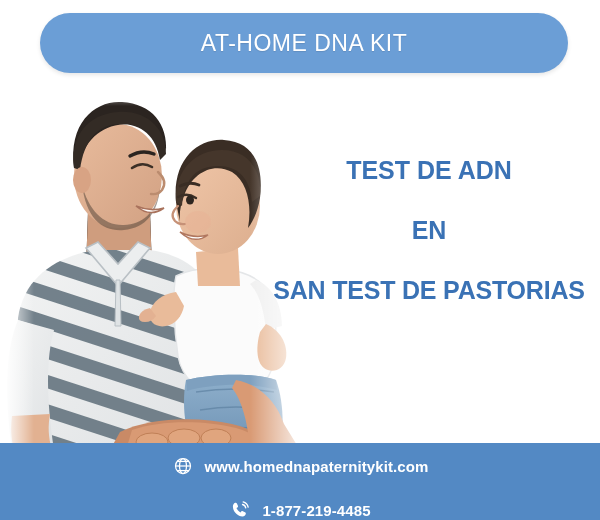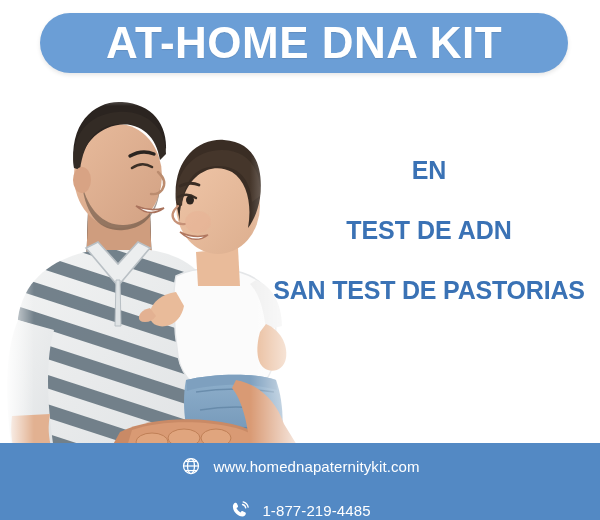"AT-HOME DNA KIT" .title-text { font-size: 44px -> 23px; font-weight: bold -> normal }
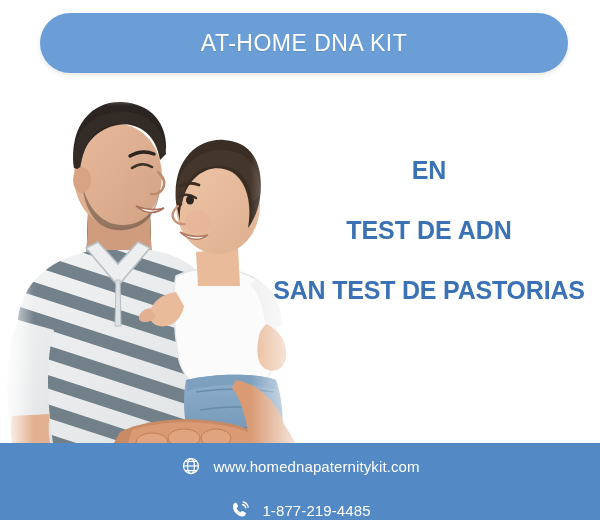"EN" div.headline-line { order: before "TEST DE ADN" -> after "TEST DE ADN" }
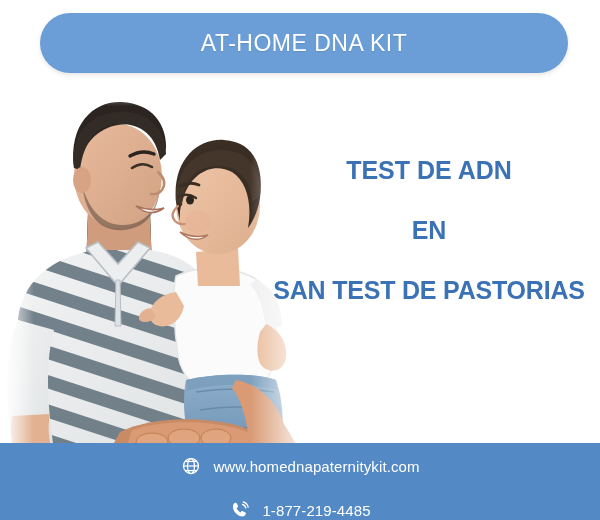"www.homednapaternitykit.com" .contact-text { font-weight: normal -> bold }
